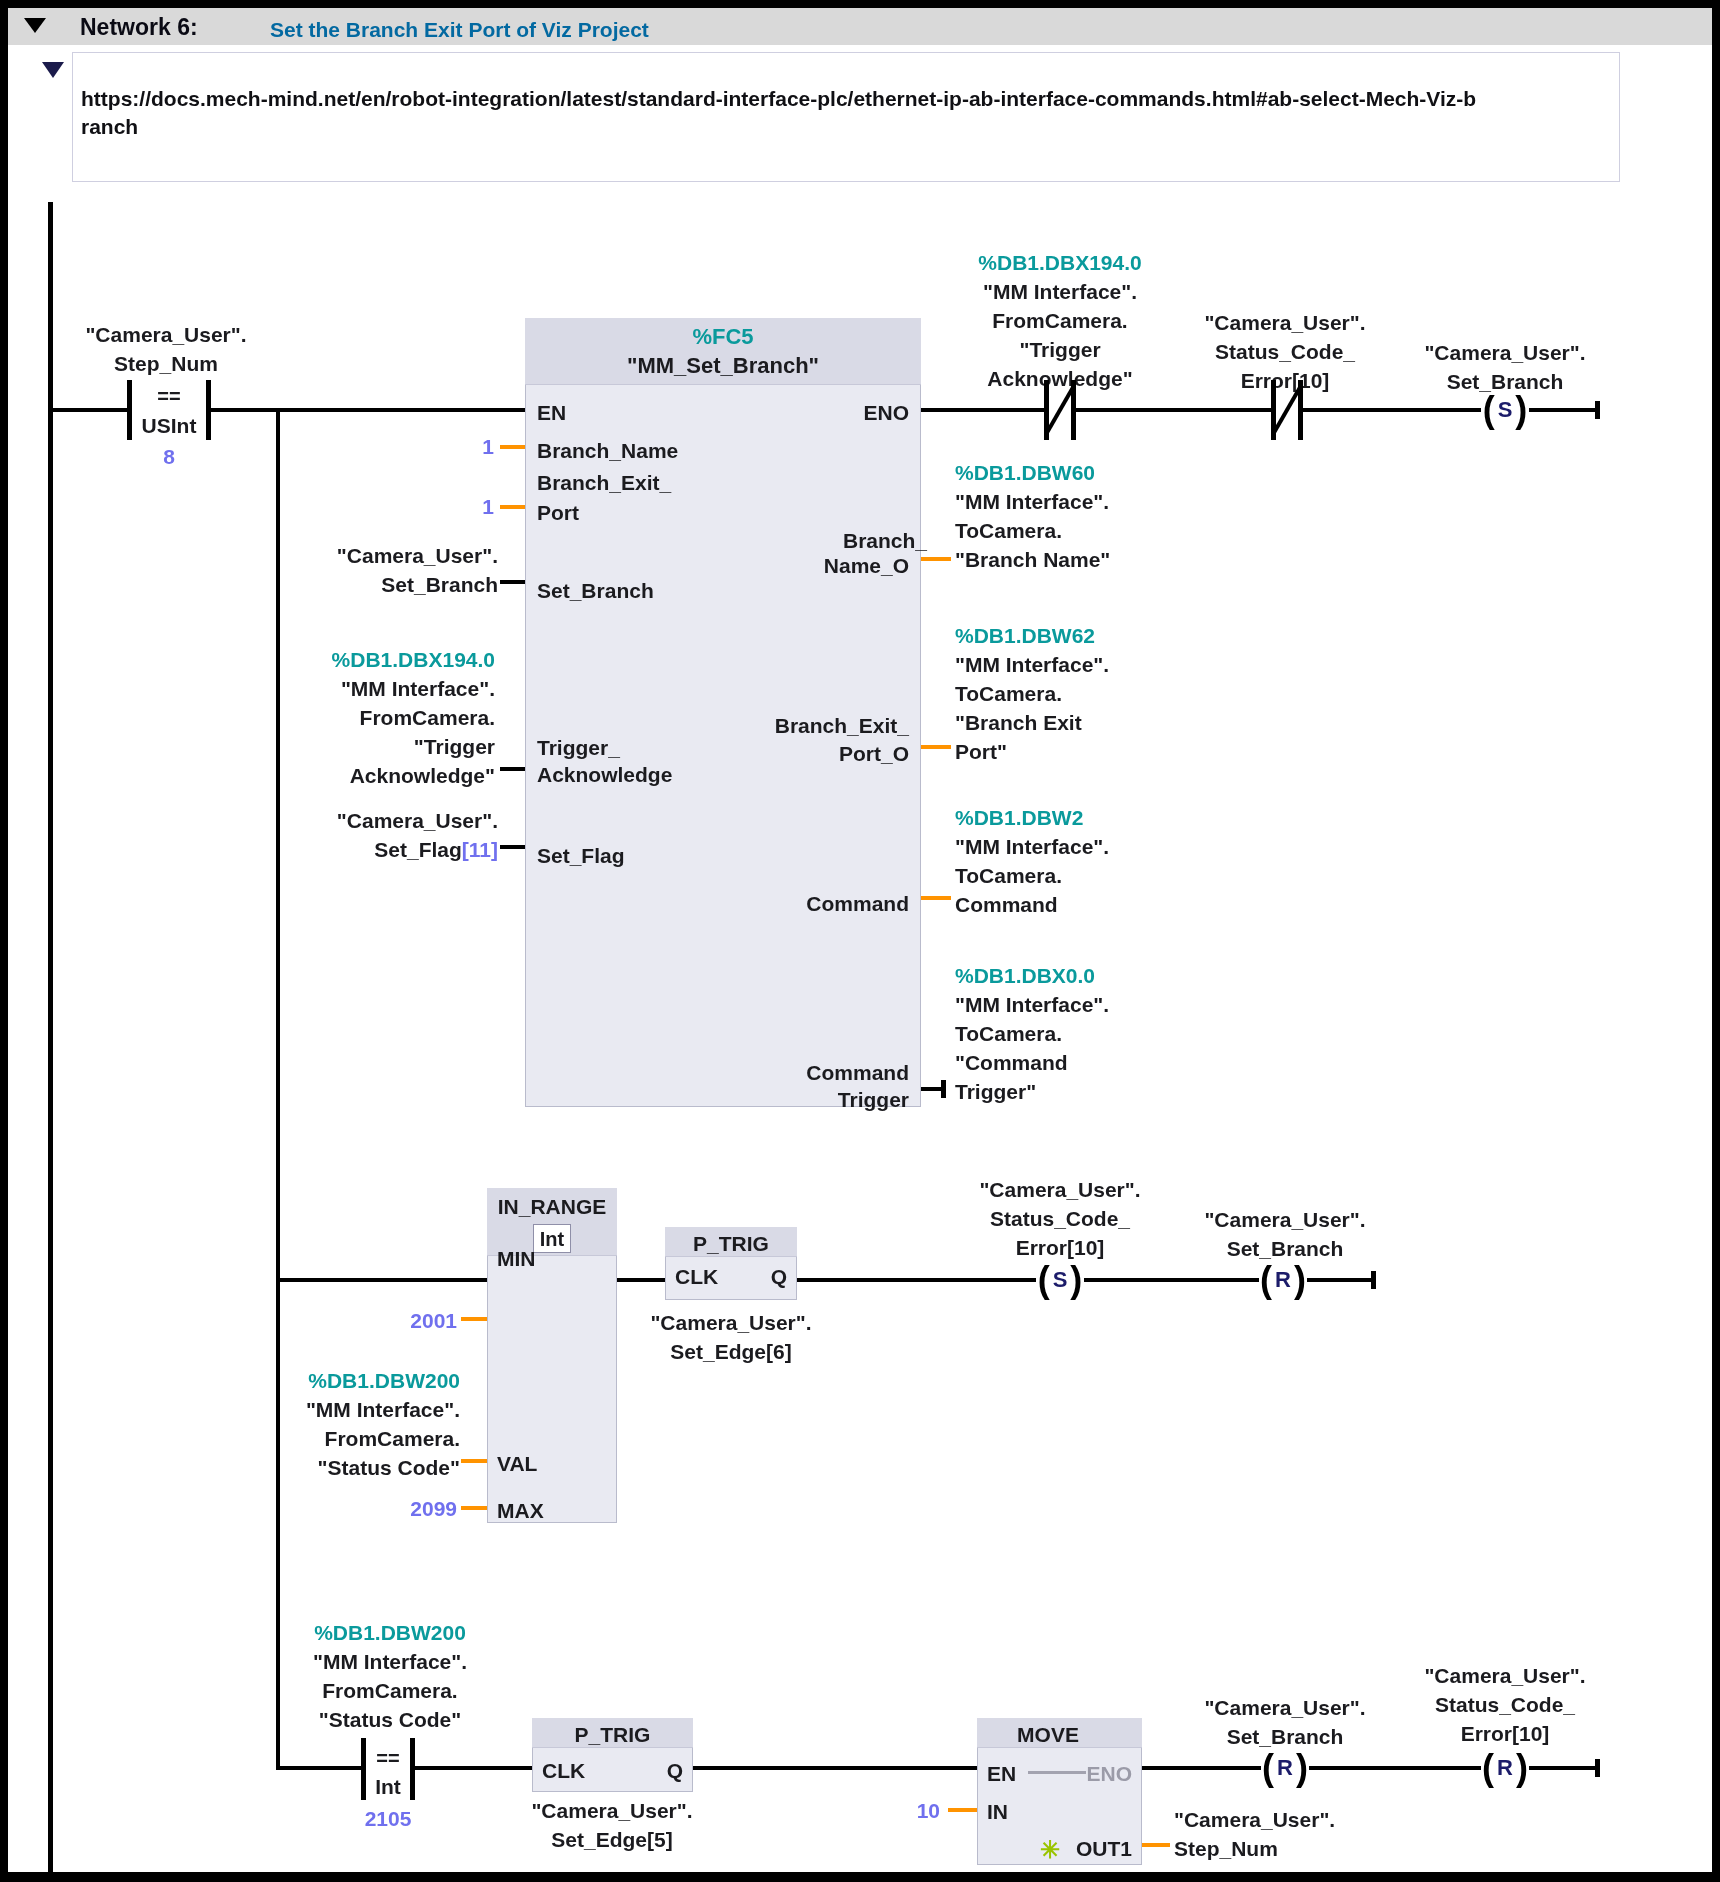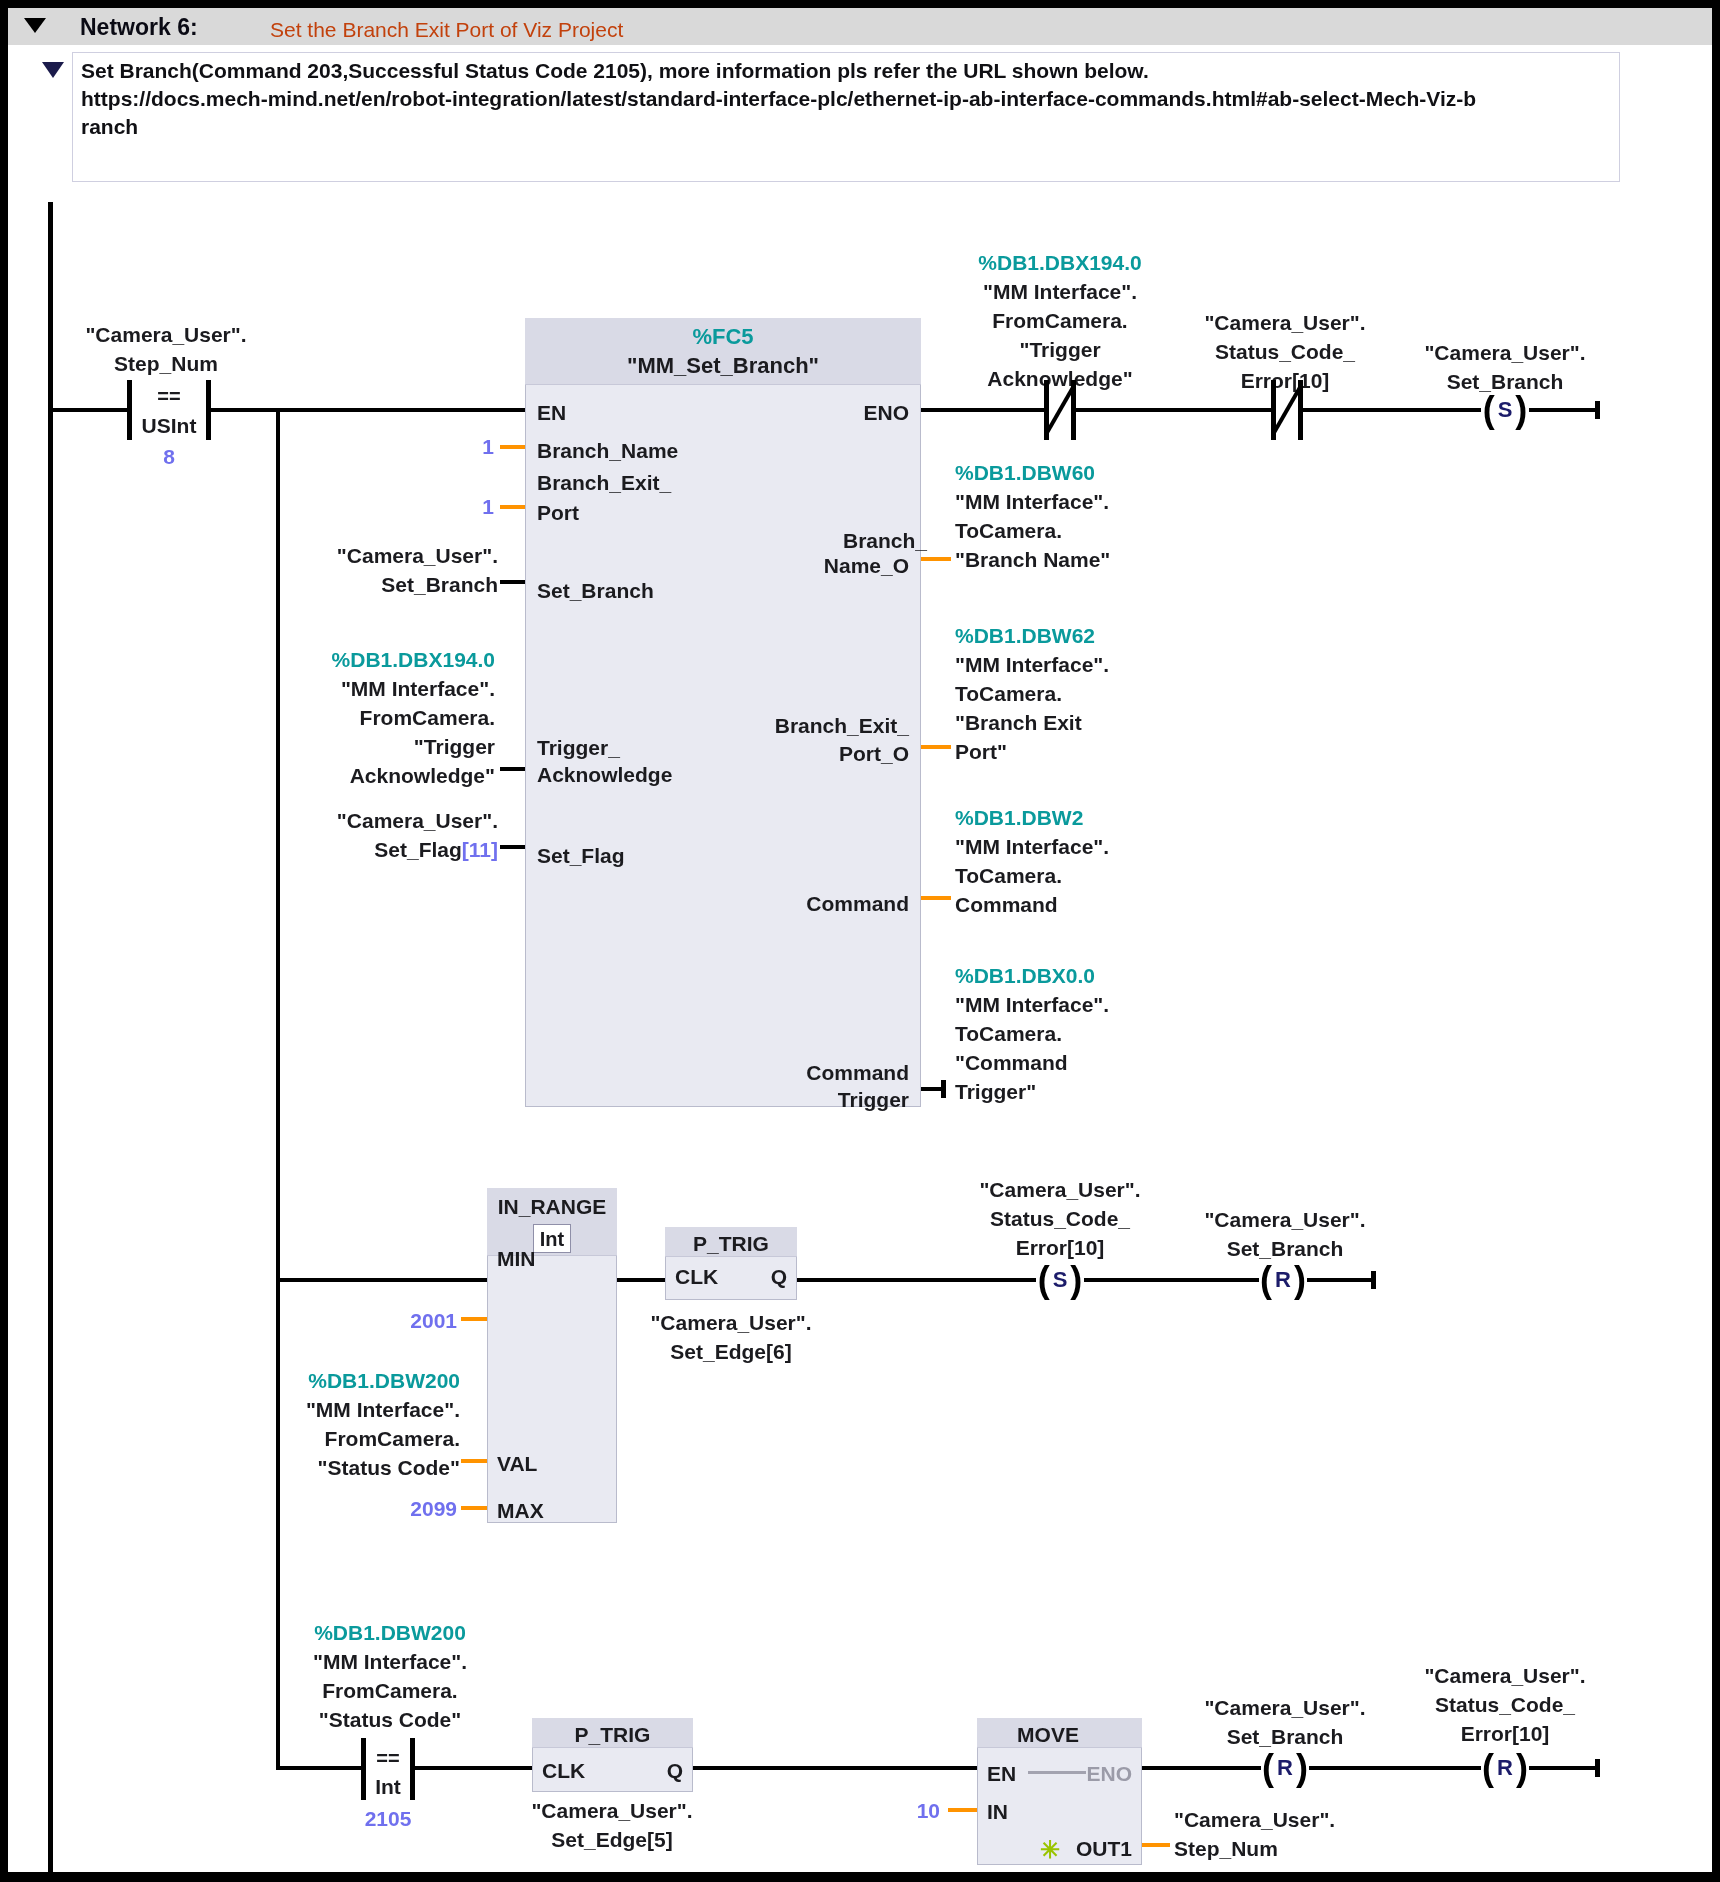"Set the Branch Exit Port" div.t { color: #c2410c -> #0369a1; font-weight: 400 -> 700 }
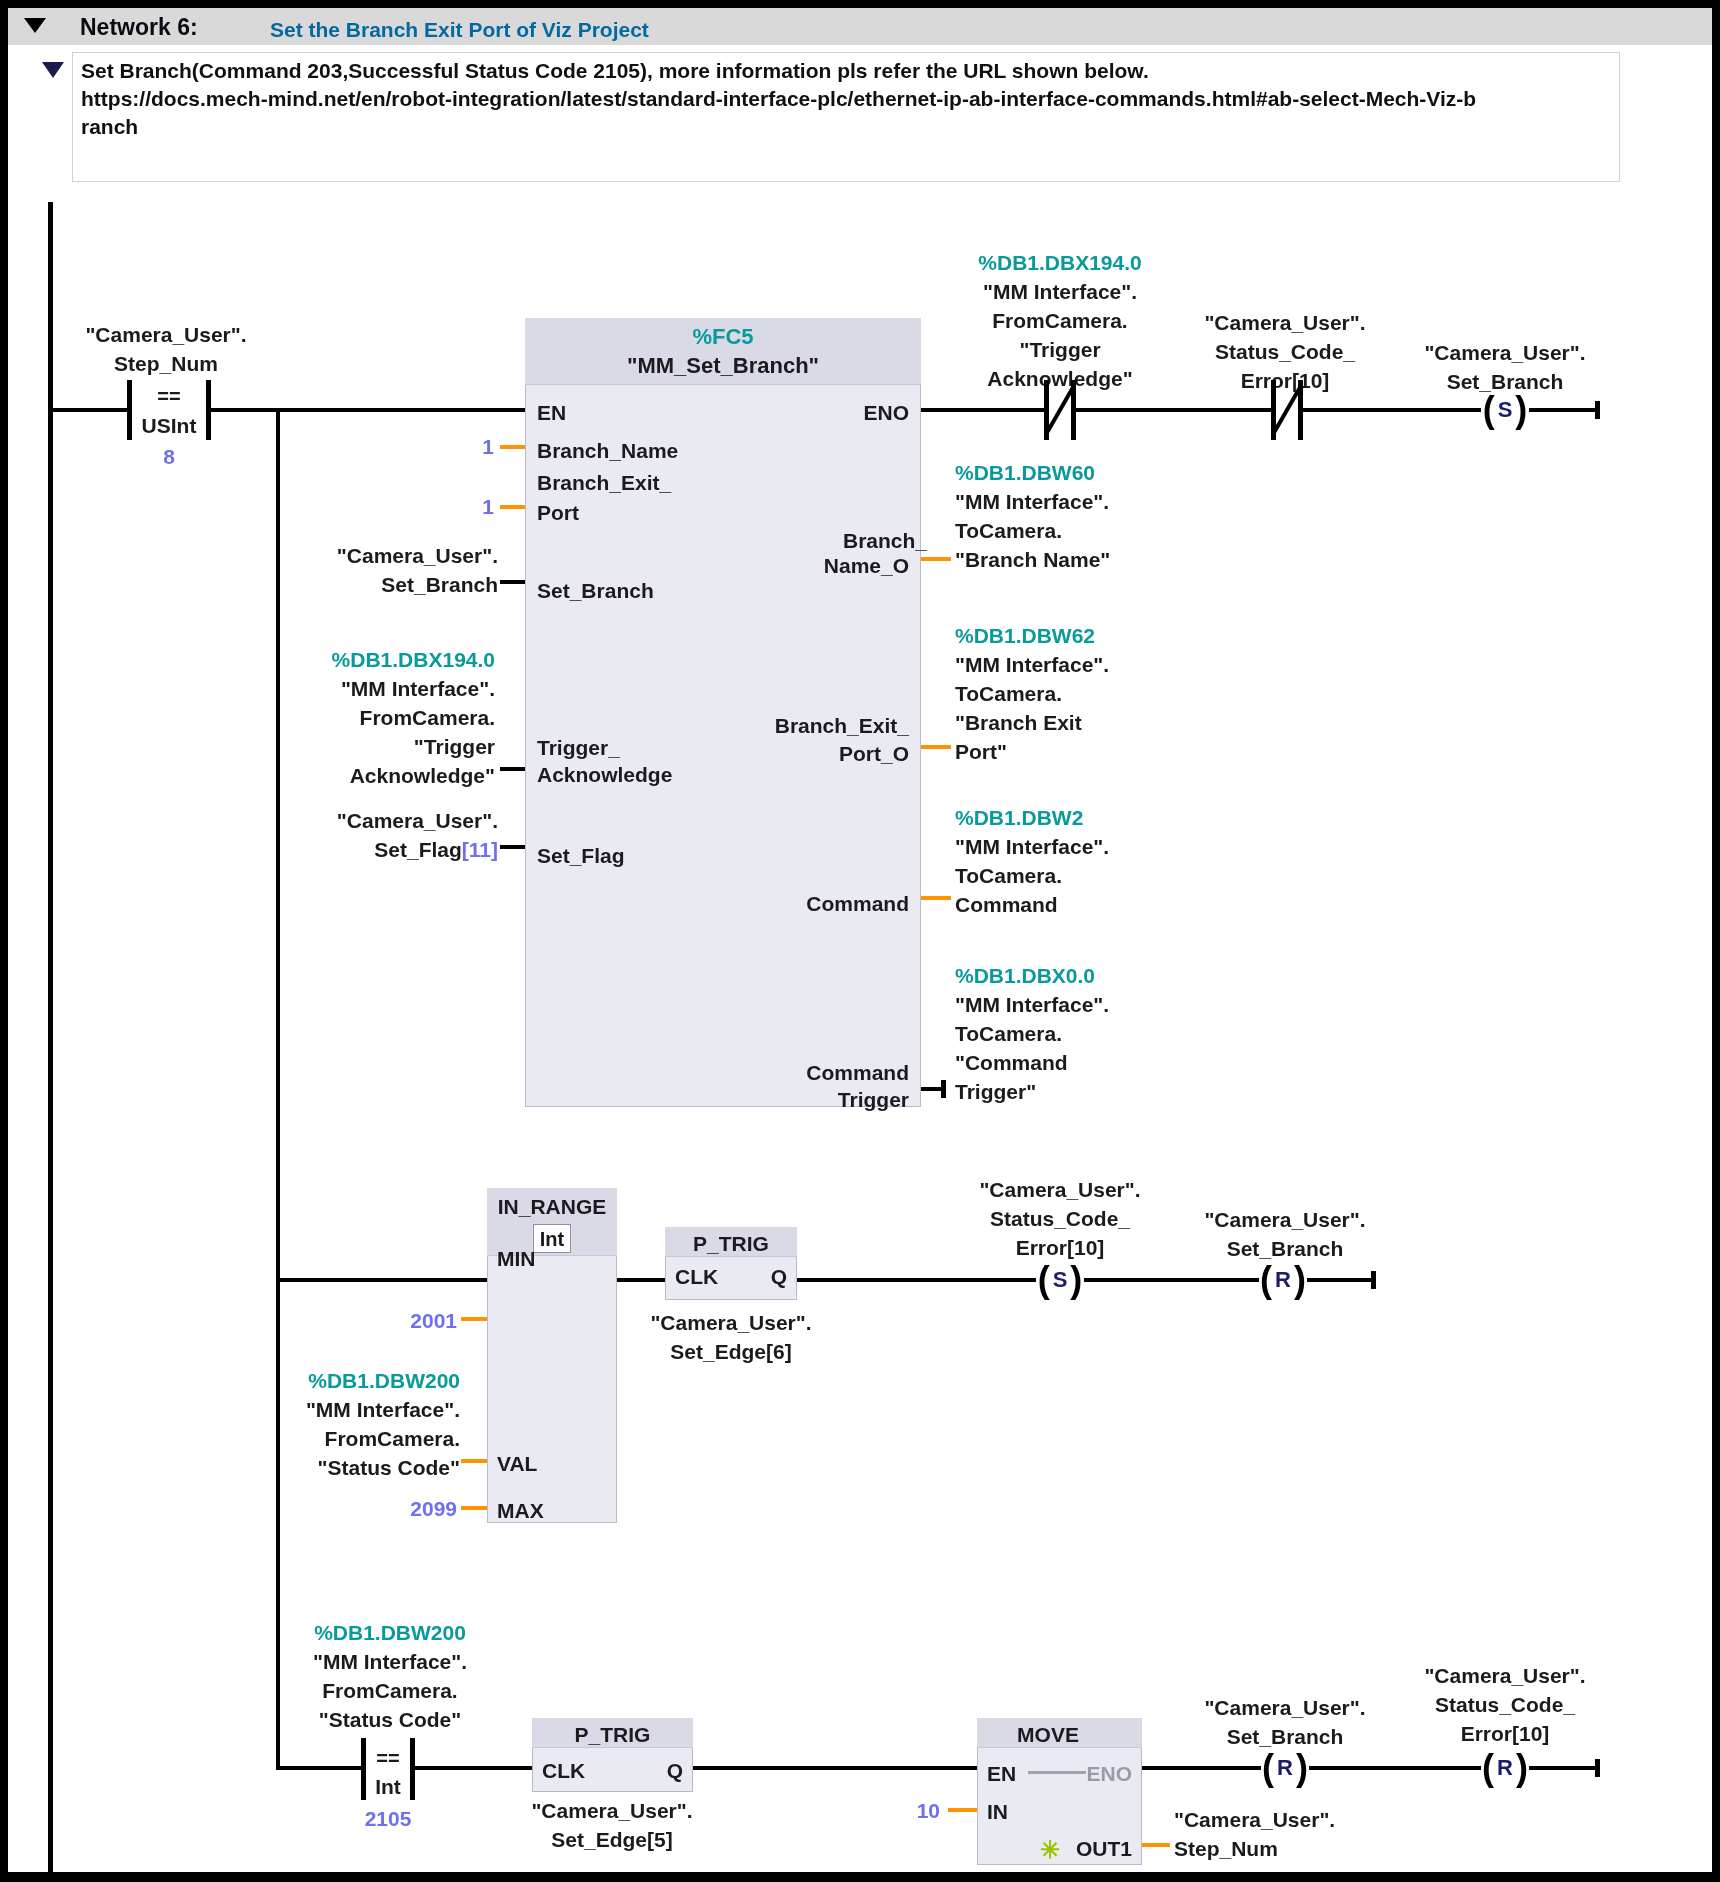"Set Branch(Command 203,Successful Status" div.cmt { html: <div>Set Branch(Command 203,Successful Status Code 2105), more information pls refer the URL shown below.</div> -> none }
